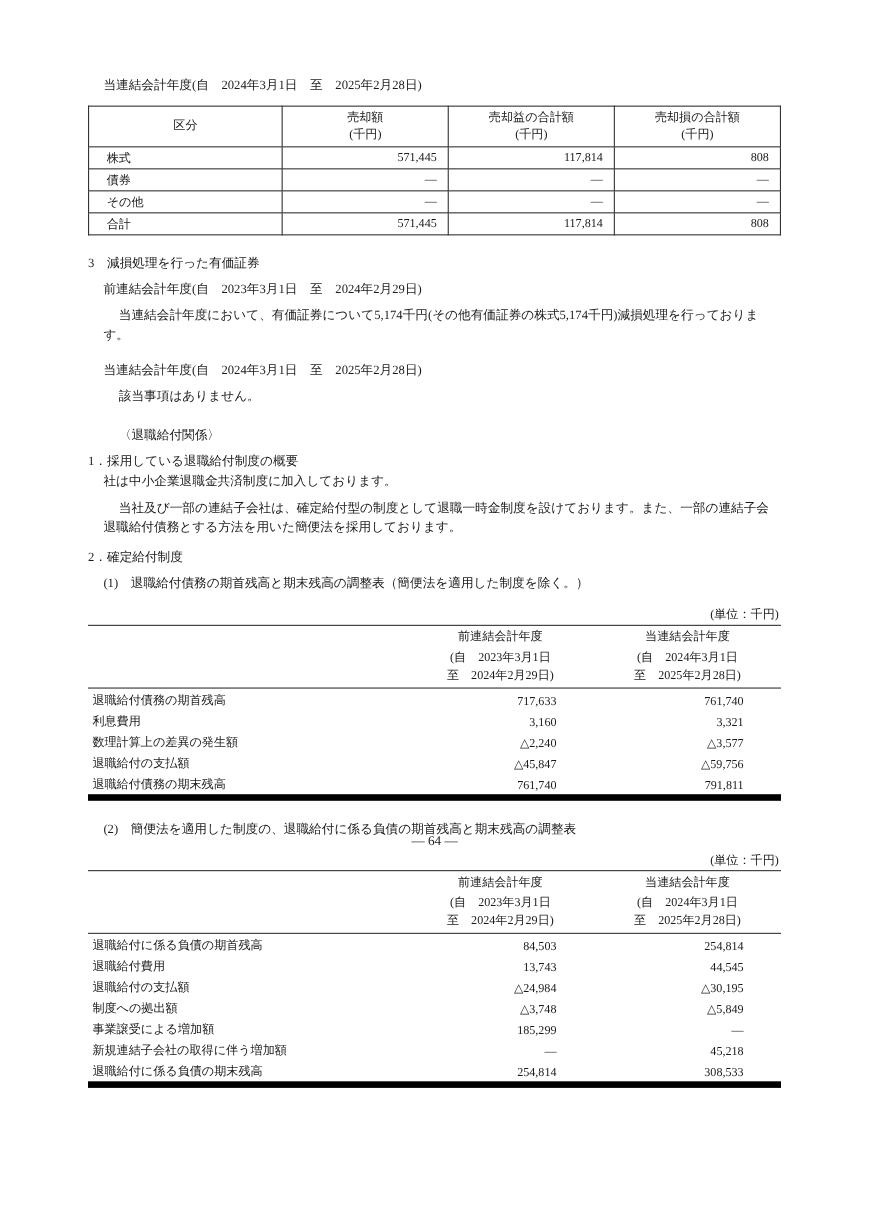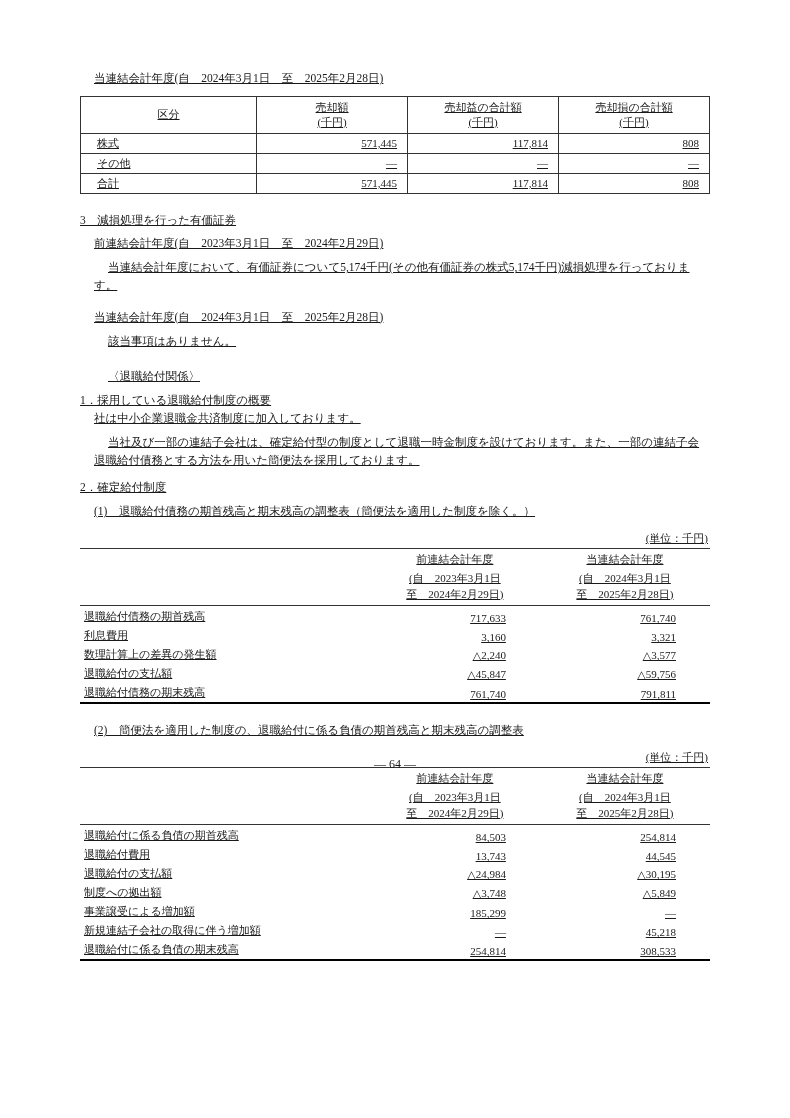"当連結会計年度(自 2024年3月1日 至 2025年2月28日)" .page { text-decoration: underline -> none }
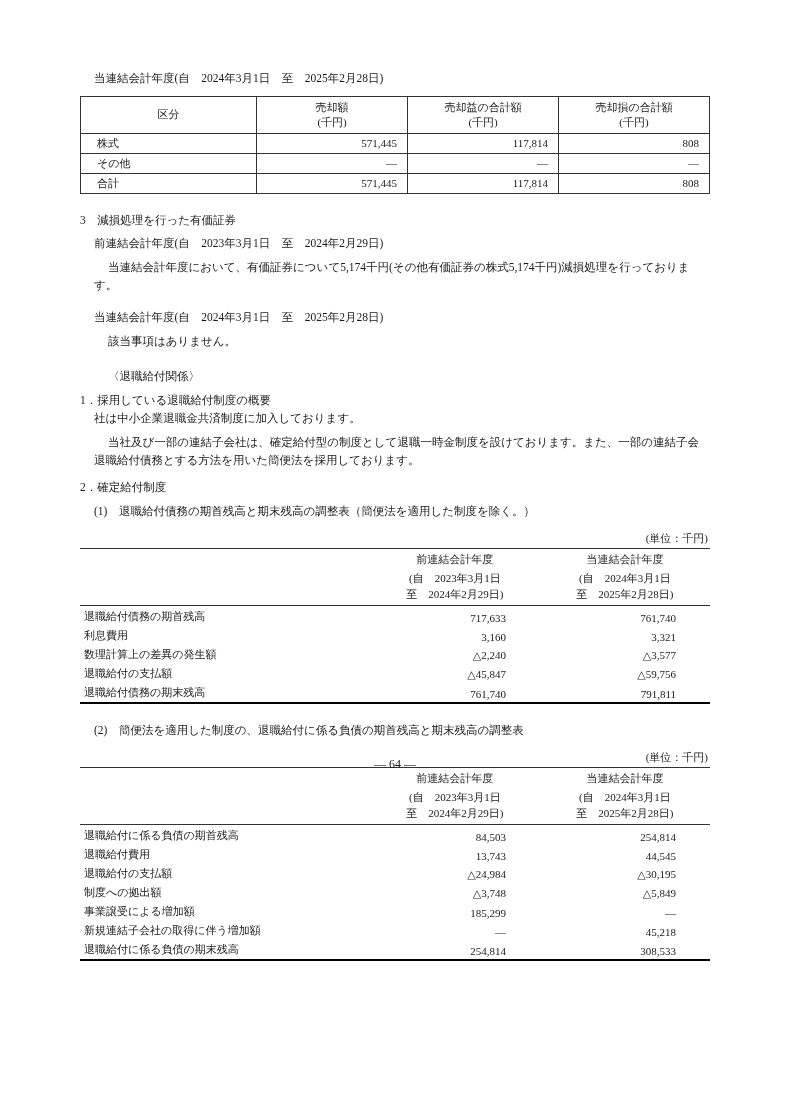"債券" tr { html: none -> <tr> <td>債券</td> <td>—</td> <td>—</td> <td>—</td> </tr> }
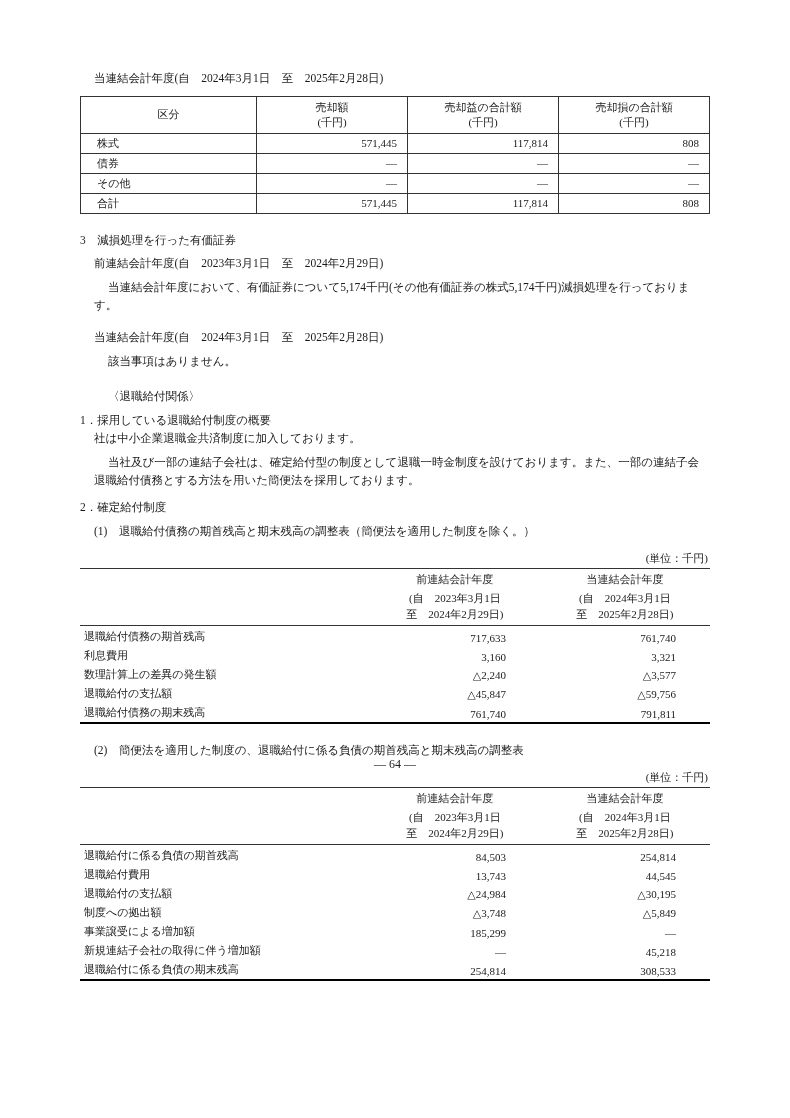"退職給付債務の期末残高" table.ruled tr.lastrow td { border-bottom: 2px solid #000000 -> 6px solid #000000 }
